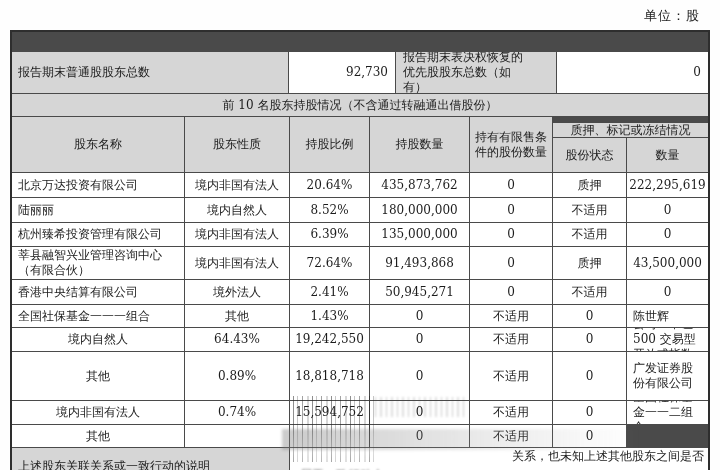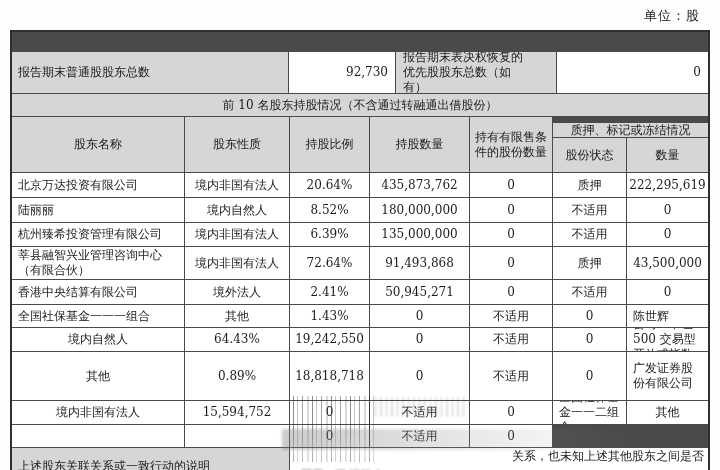"0.74%" div.cell { html: none -> <div>0.74%</div> }
